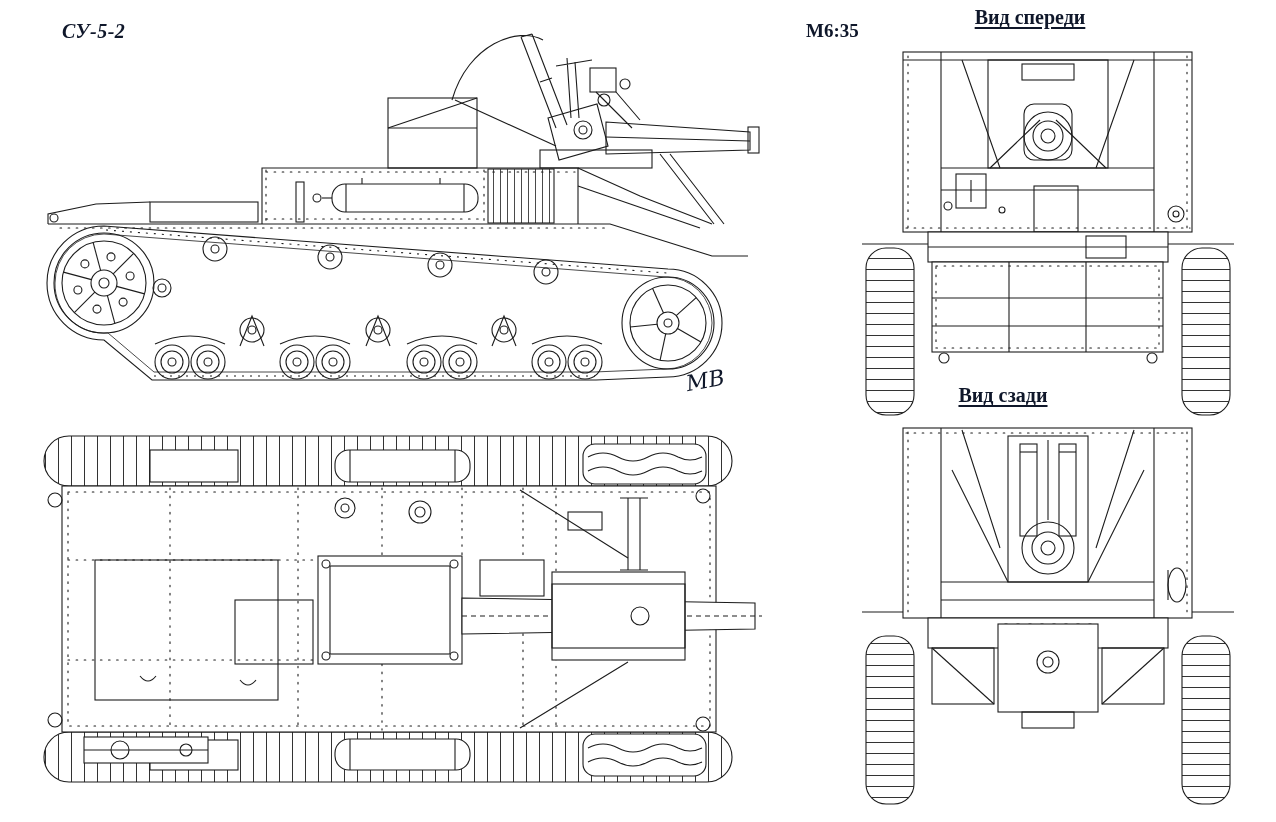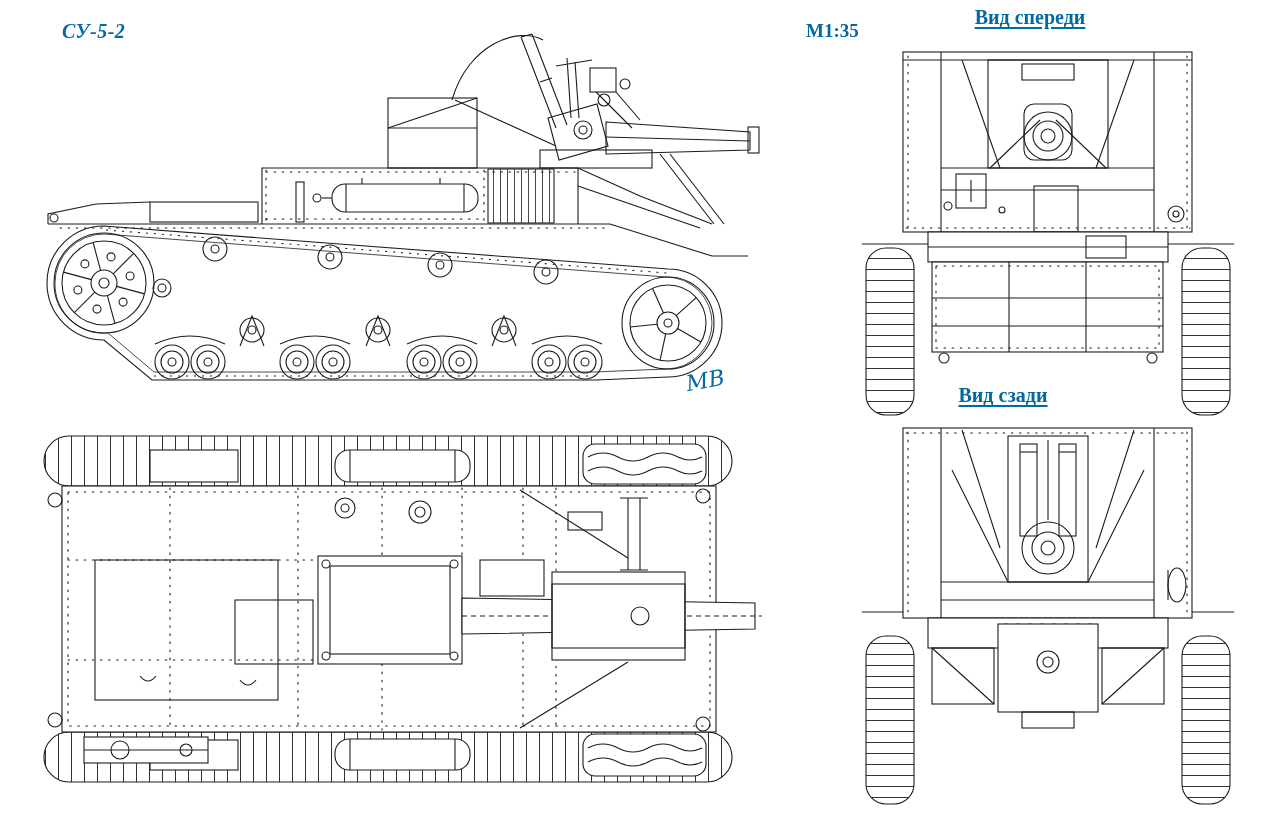"СУ-5-2" .canvas { color: #0369a1 -> #0f172a }
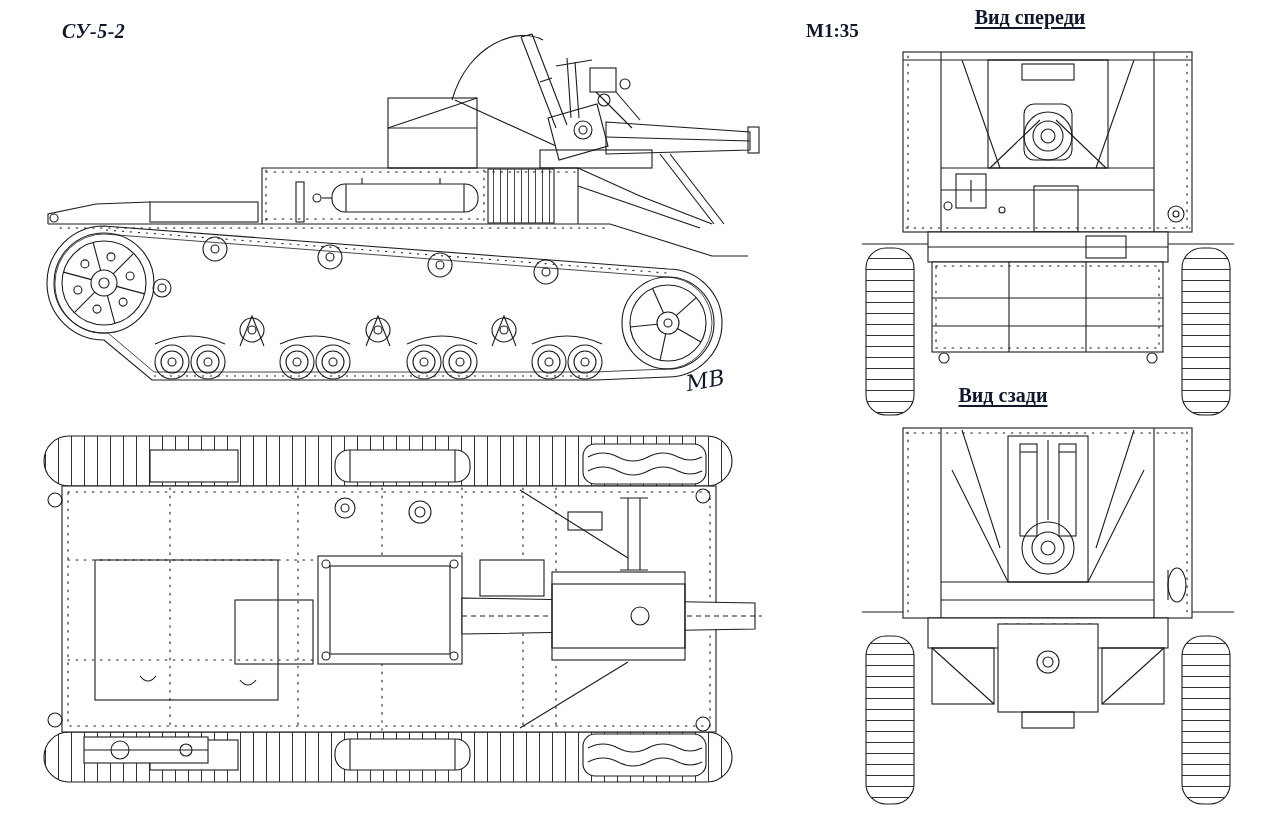"М1:35" div.lbl { text: М1:35 -> М6:35 }
